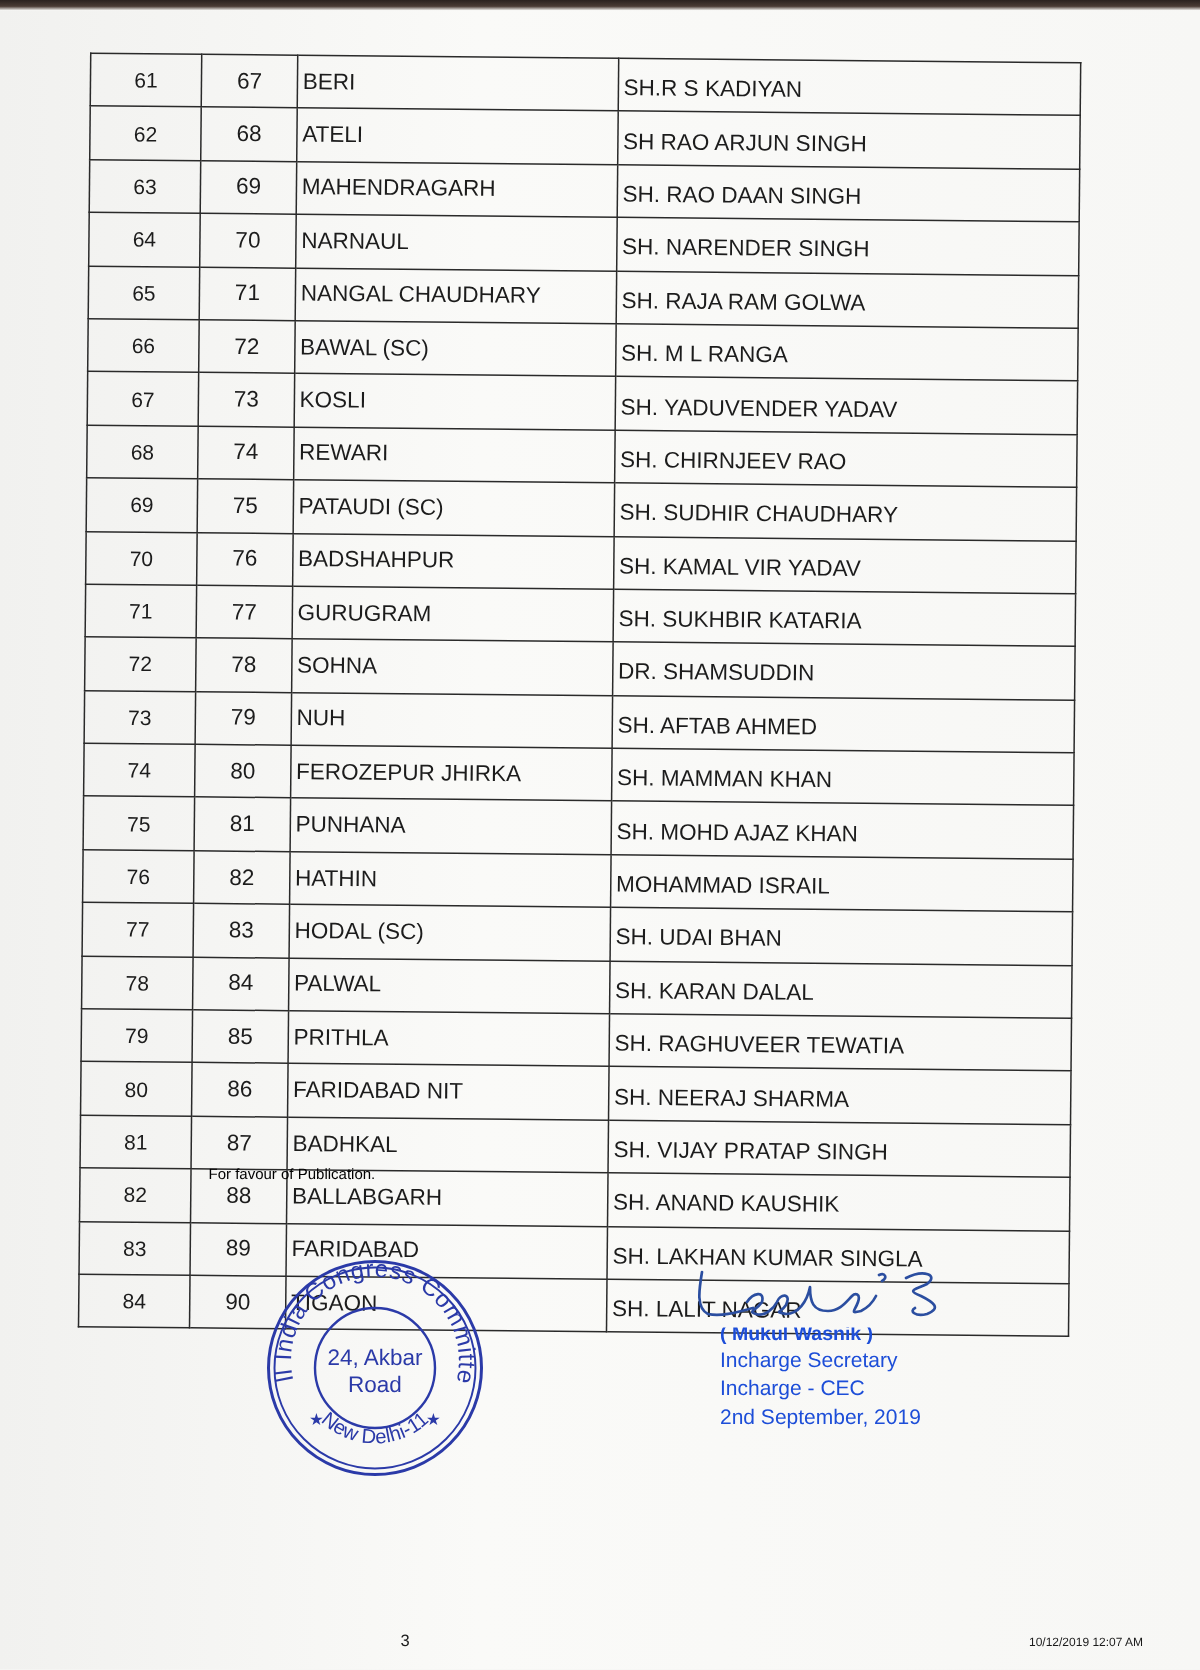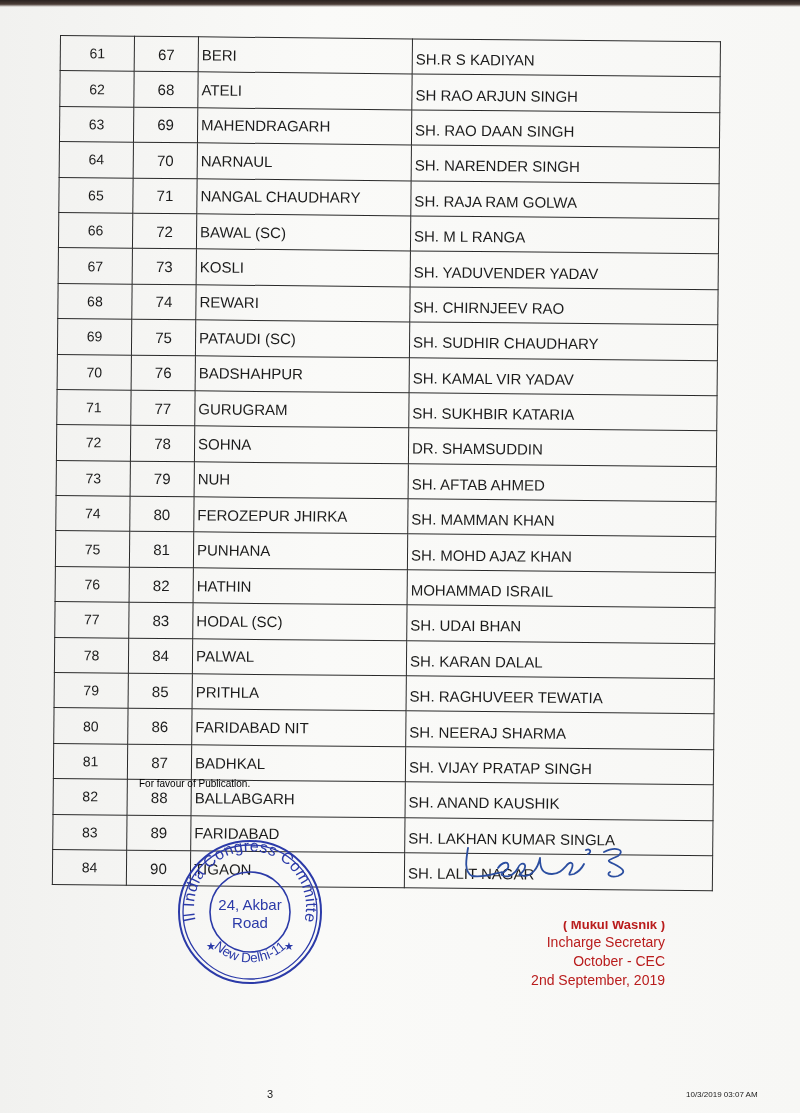"( Mukul Wasnik )" .signer { color: #b91c1c -> #1d4ed8; margin-top: 36px -> none; text-align: right -> left }
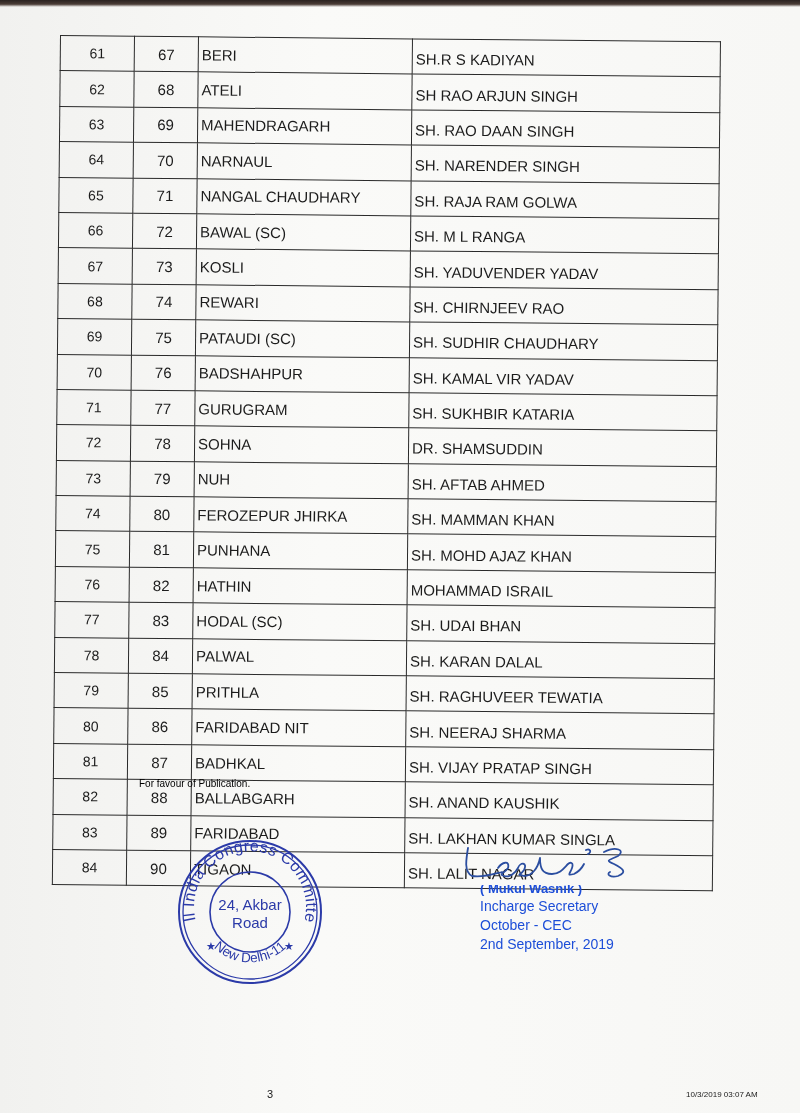"October - CEC" div { text: October -> Incharge }
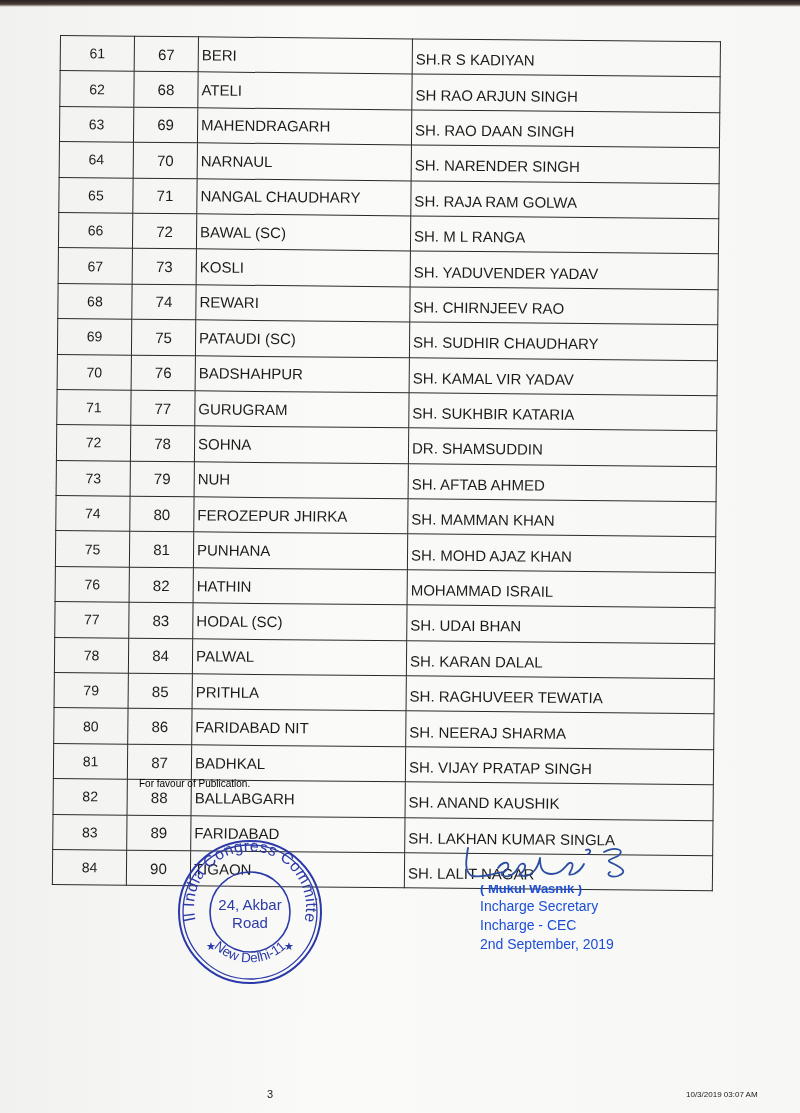"10/3/2019 03:07 AM" div.footer-right { text: 10/3/2019 03:07 -> 10/12/2019 12:07 }
